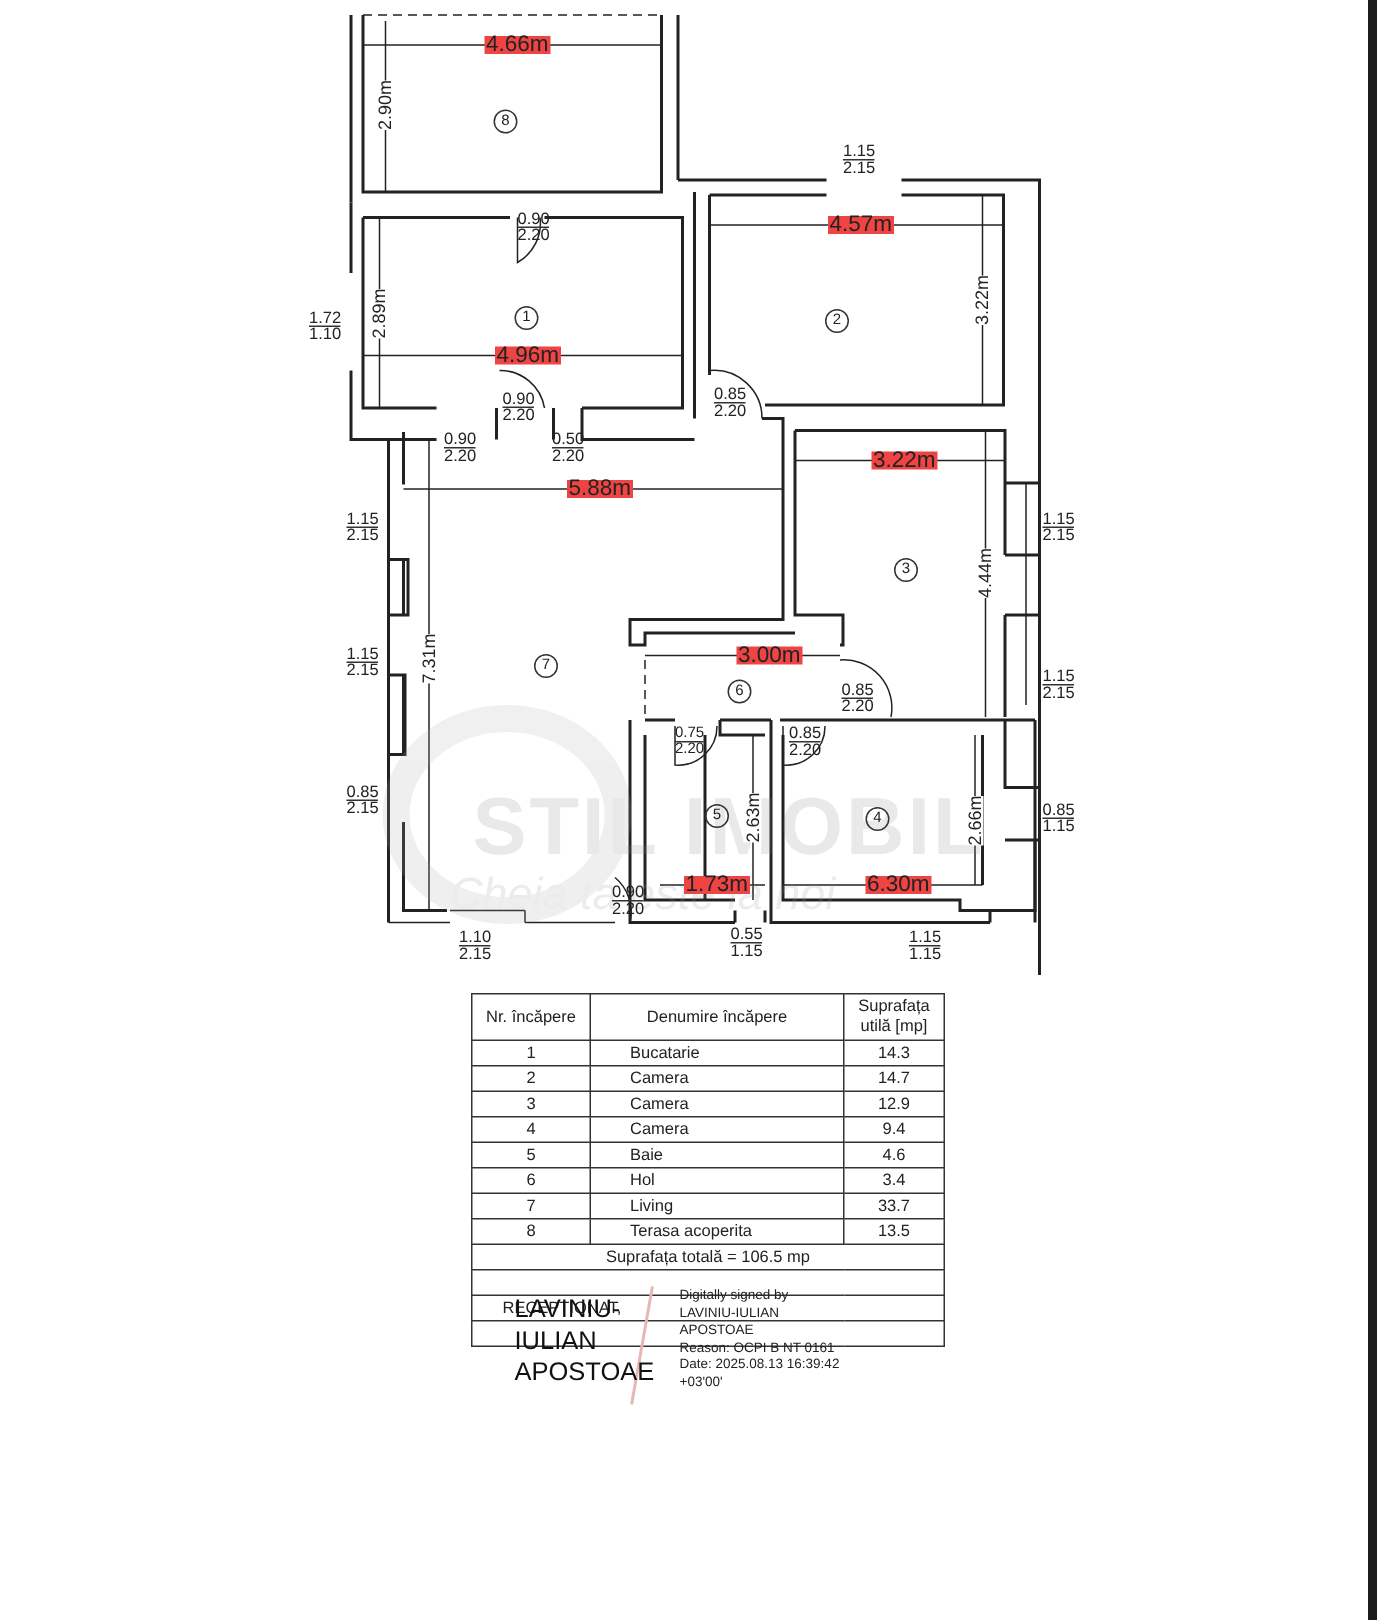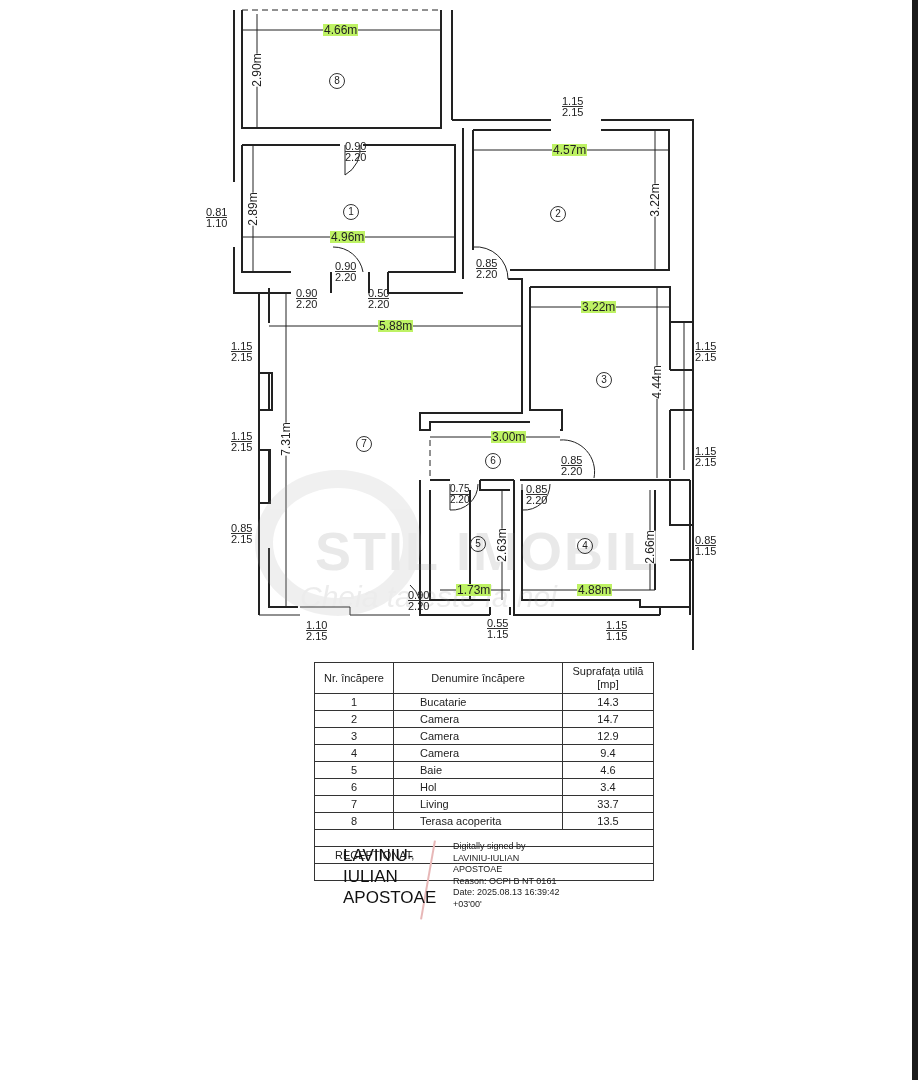"4.66m" .dim { background: #bef264 -> #ef4444; font-size: 12px -> 15px }
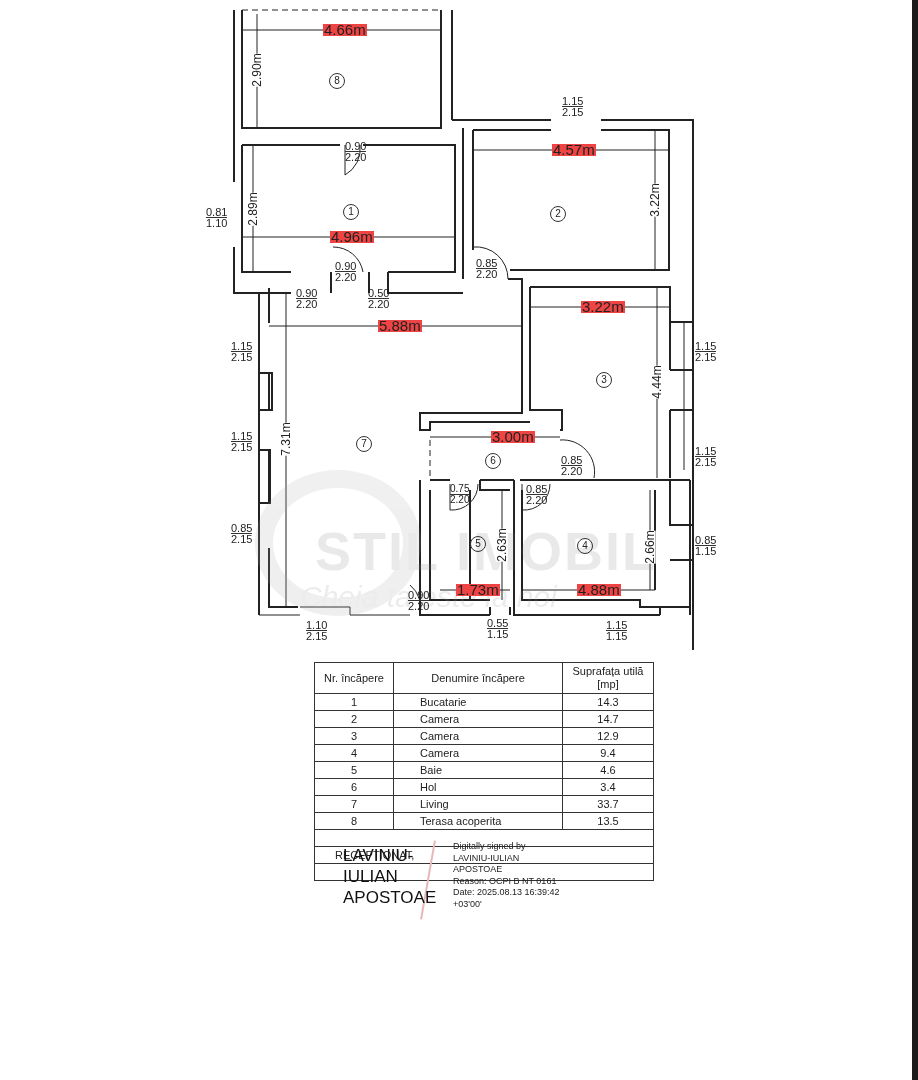"0.81" span.n { text: 0.81 -> 1.72 }
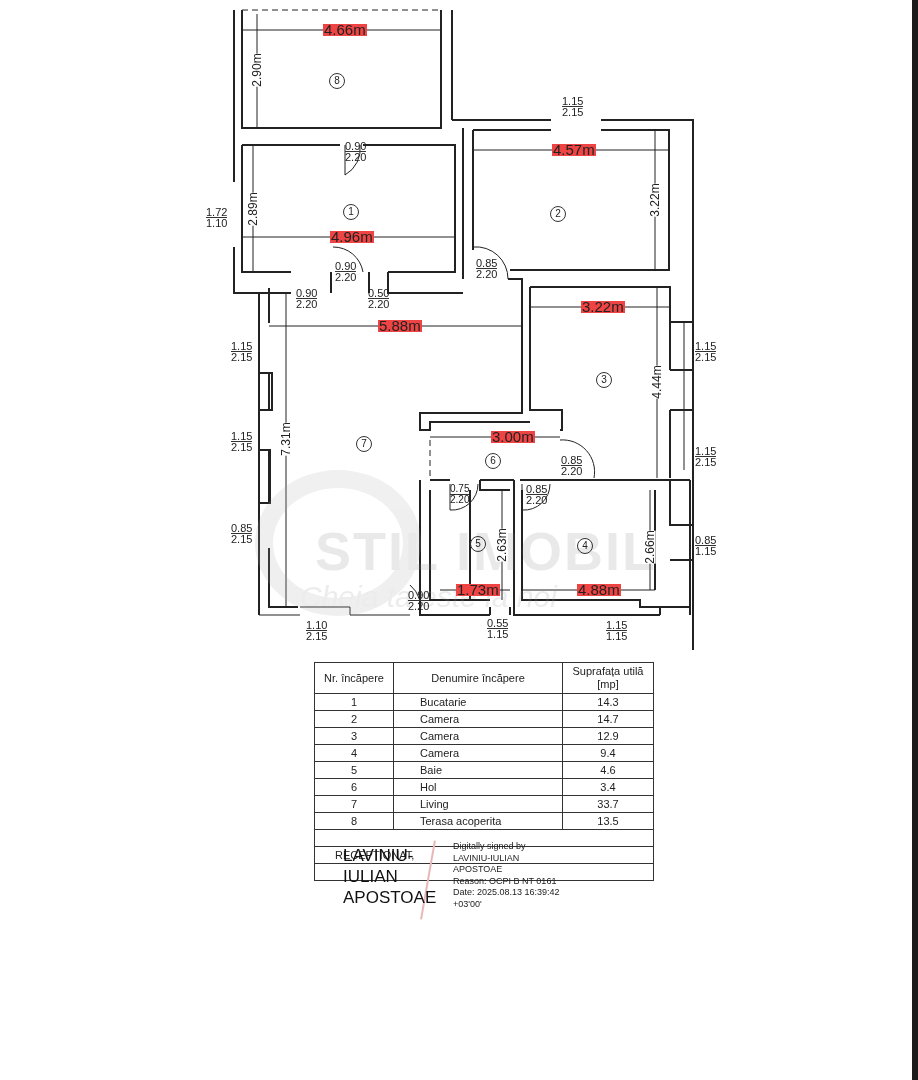"4.88m" span.dim { text: 4.88m -> 6.30m }
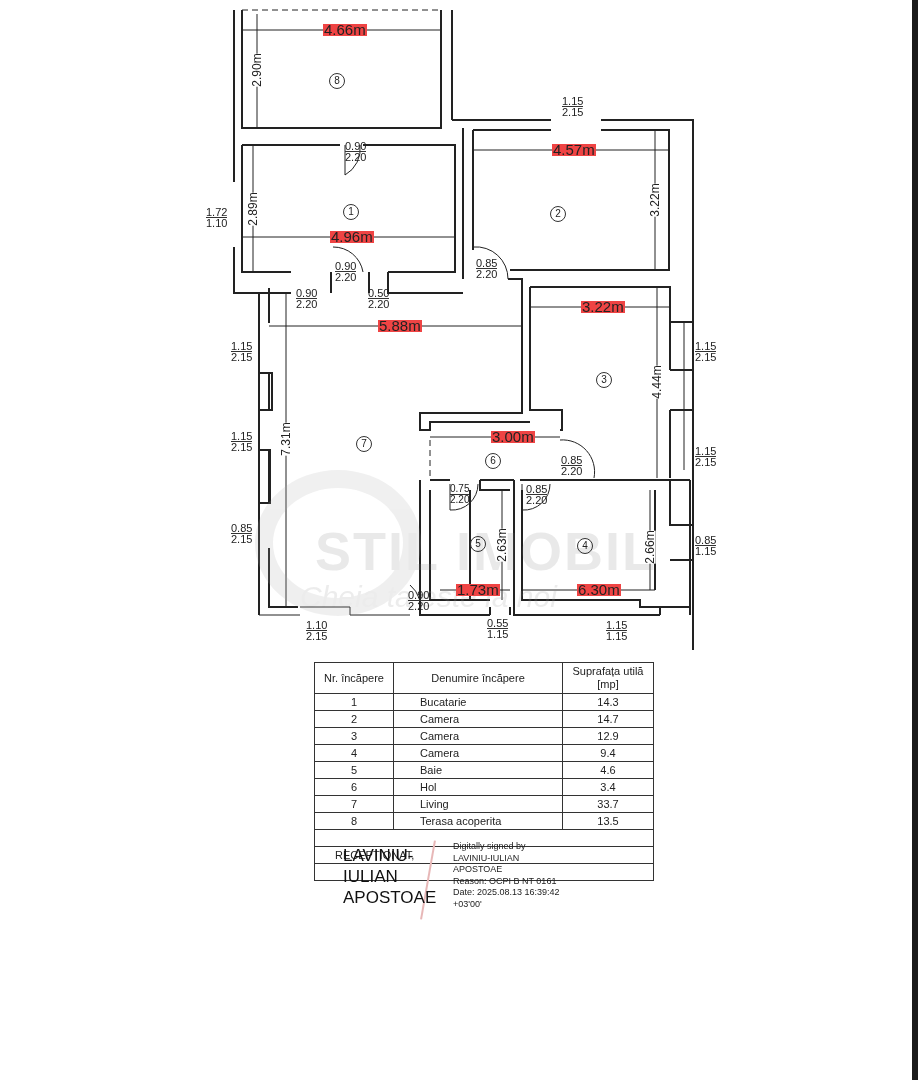"Nr. încăpere" table.leg { width: 340px -> 316px }
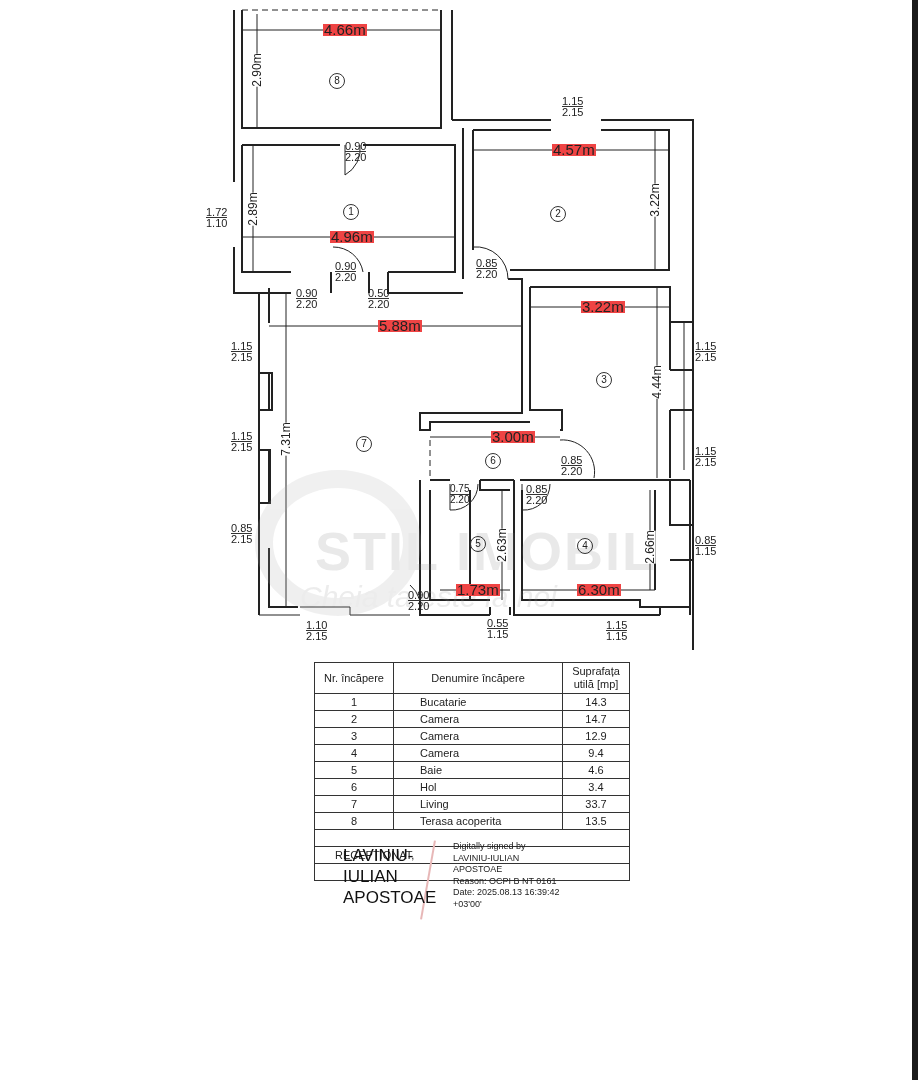"Suprafața totală = 106.5 mp" tr { html: none -> <tr> <td>Suprafața totală = 106.5 mp</td> </tr> }
